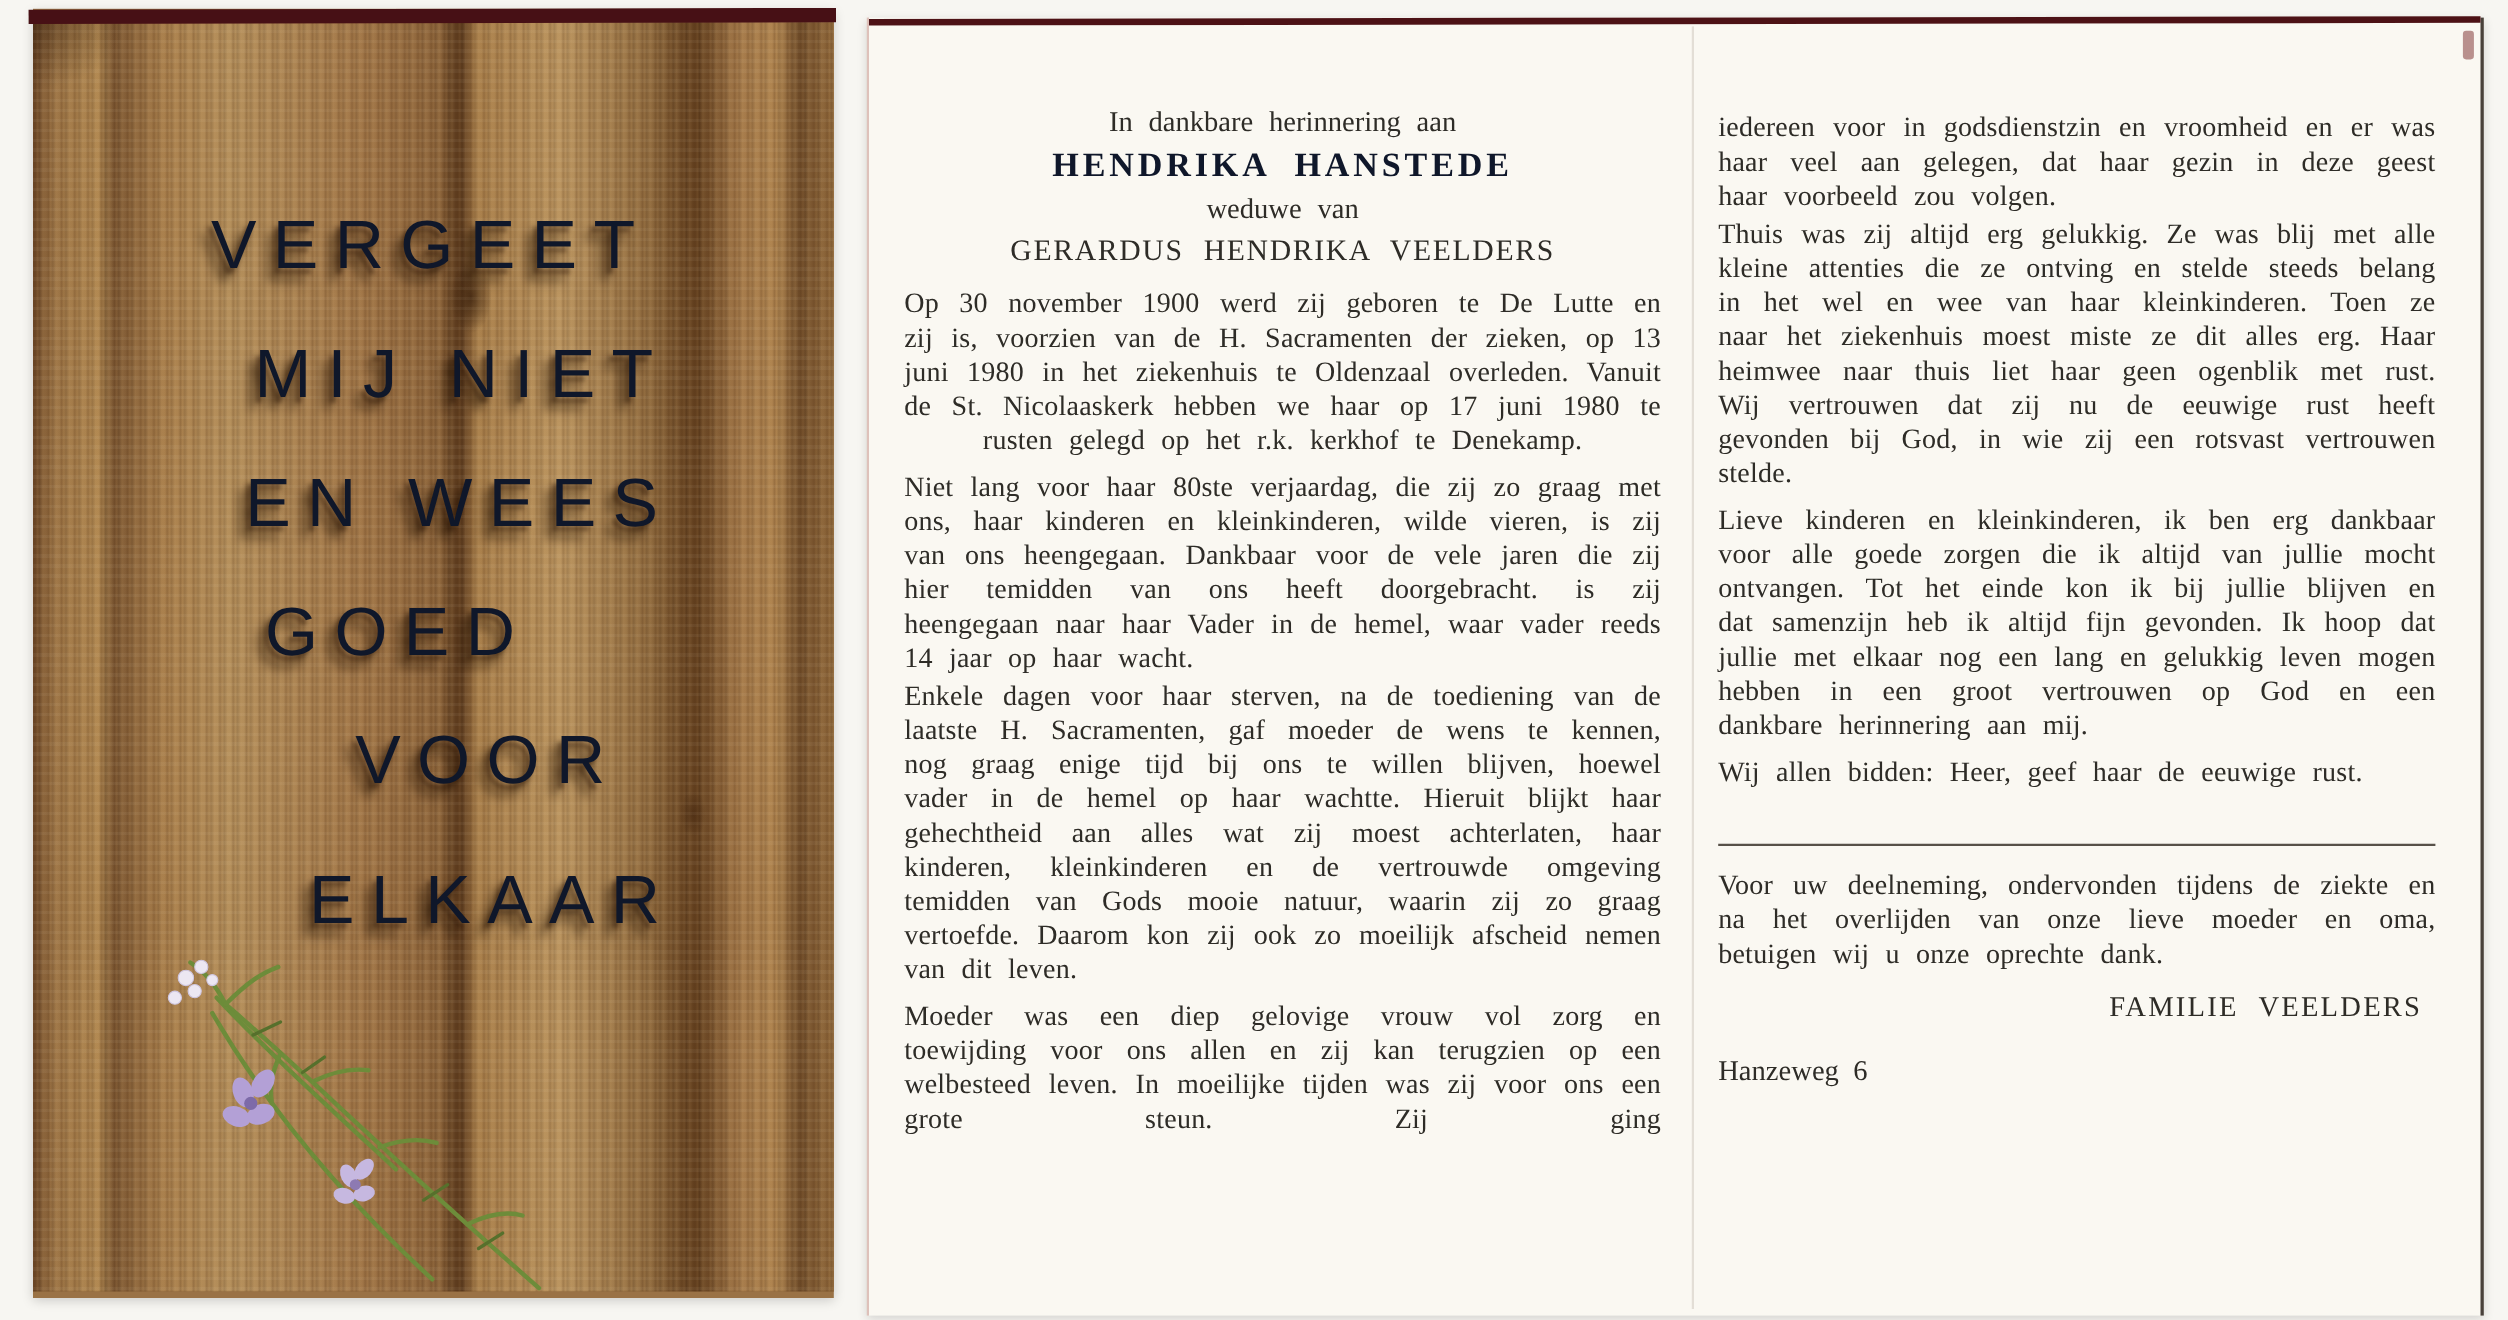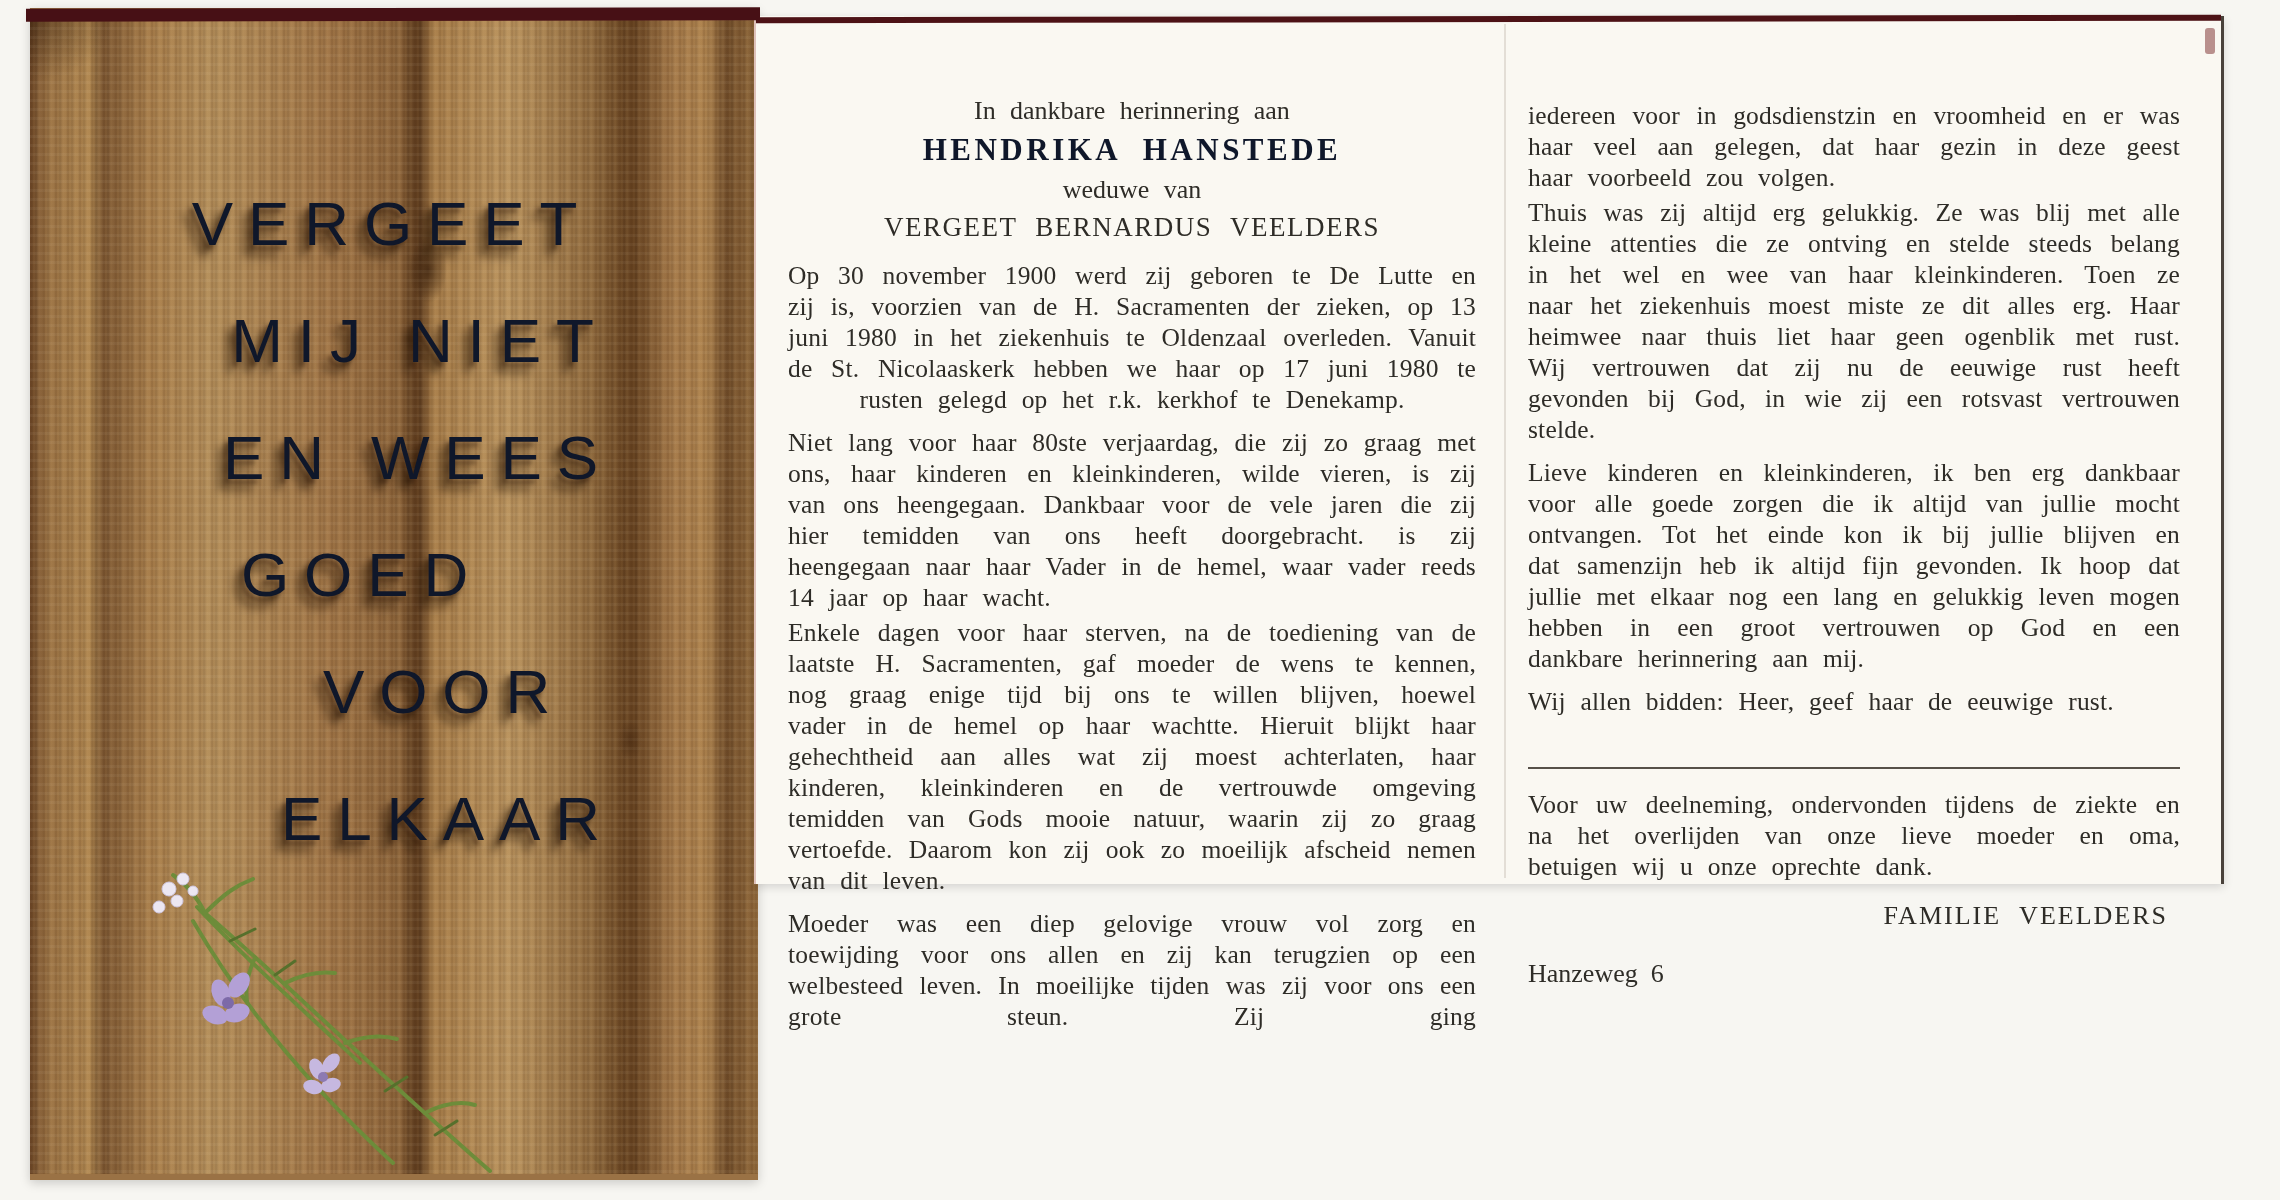"In dankbare herinnering aan" .card-inside { height: 868px -> 1180px; left: 754px -> 788px }
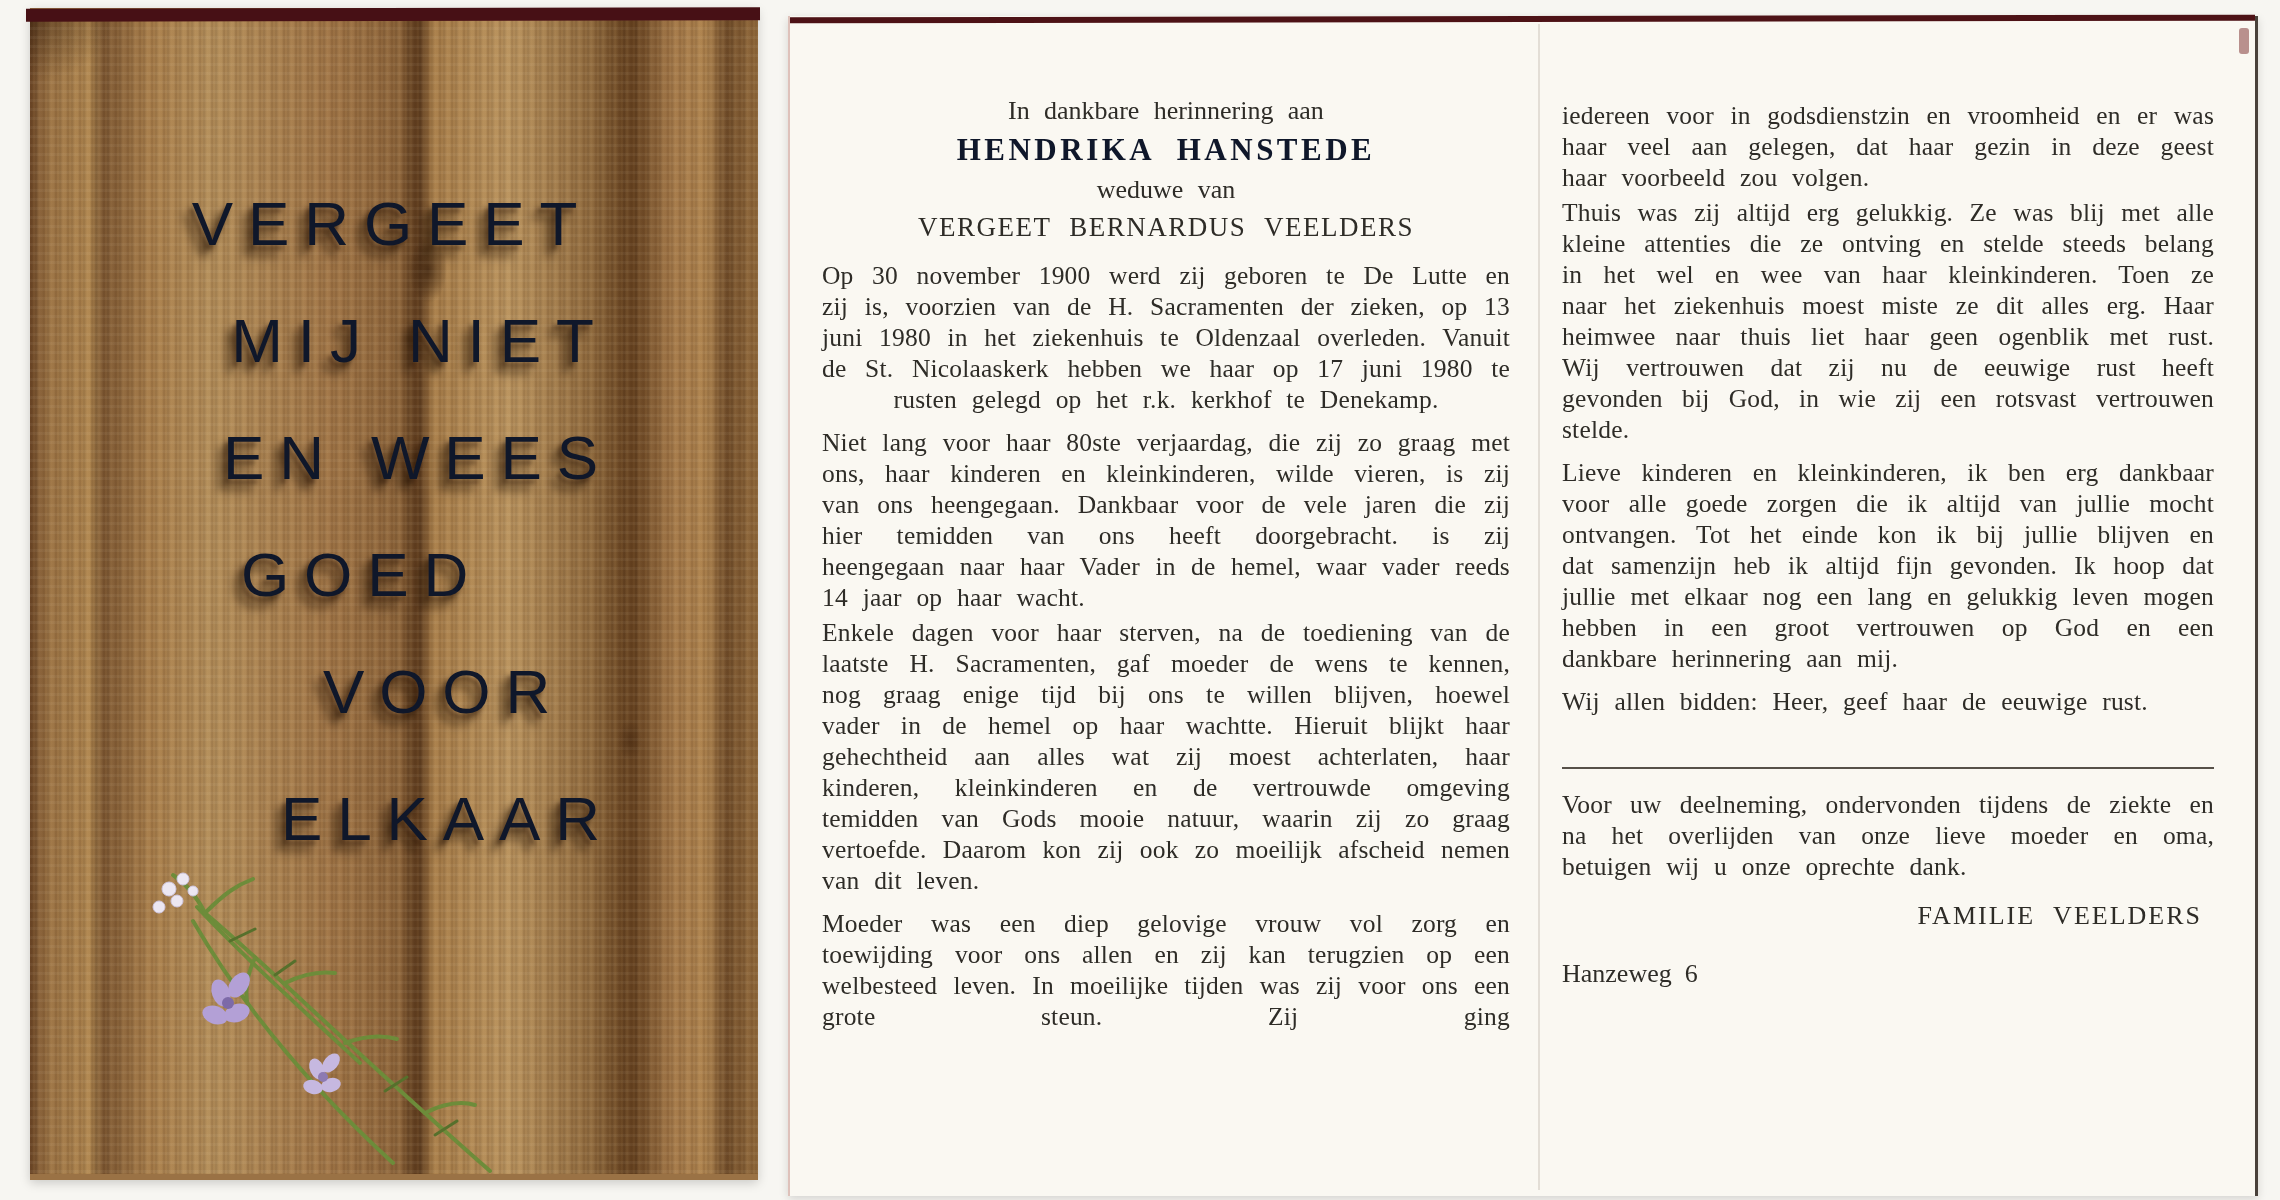"VERGEET BERNARDUS VEELDERS" div.h-spouse { text: VERGEET BERNARDUS -> GERARDUS HENDRIKA }
